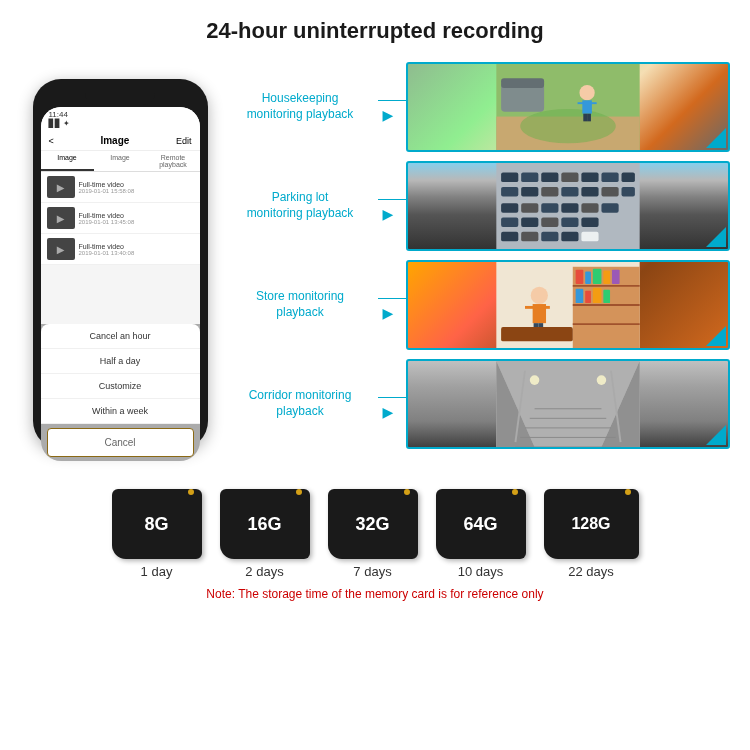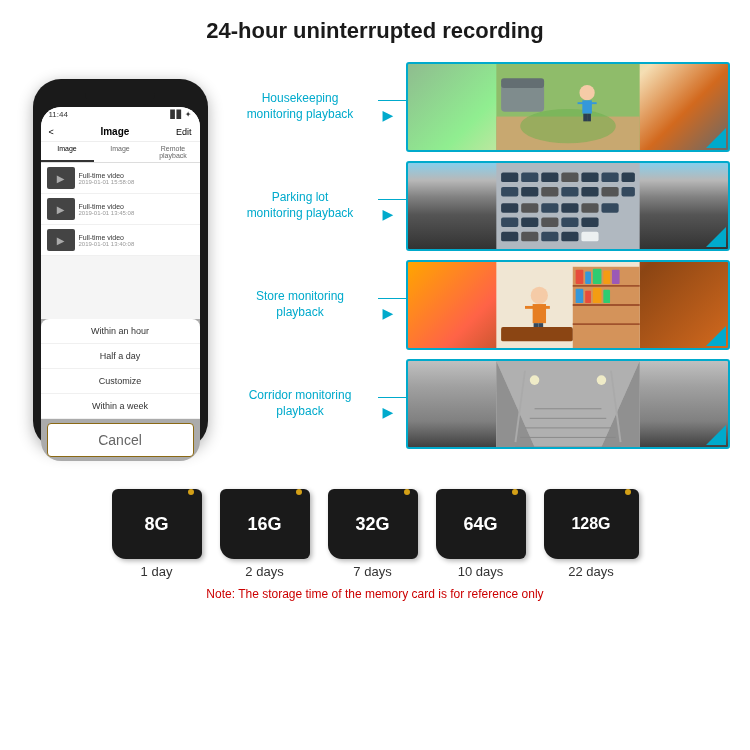"11:44" .phone-status-bar { flex-direction: none -> column }
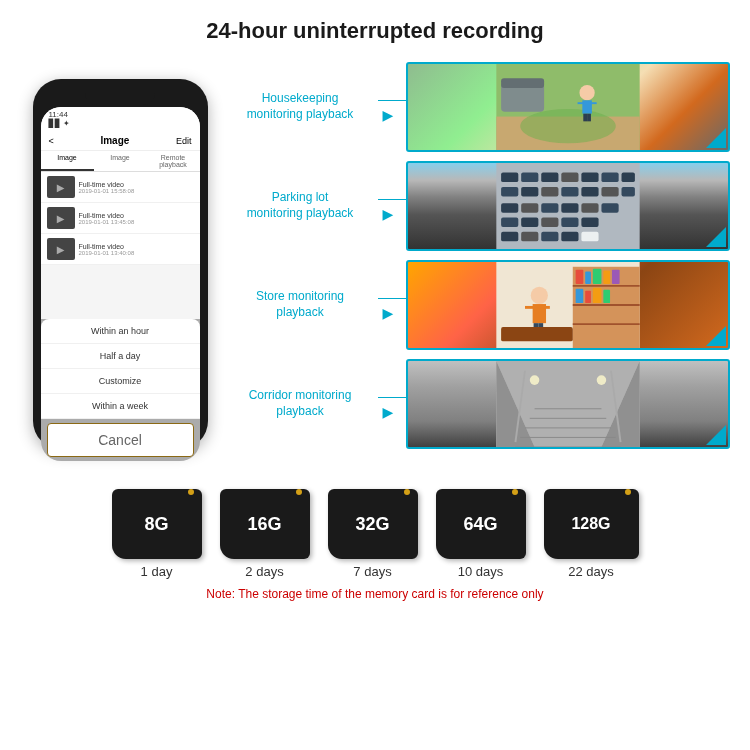"Within an hour" div.phone-dropdown-item { text: Within -> Cancel }
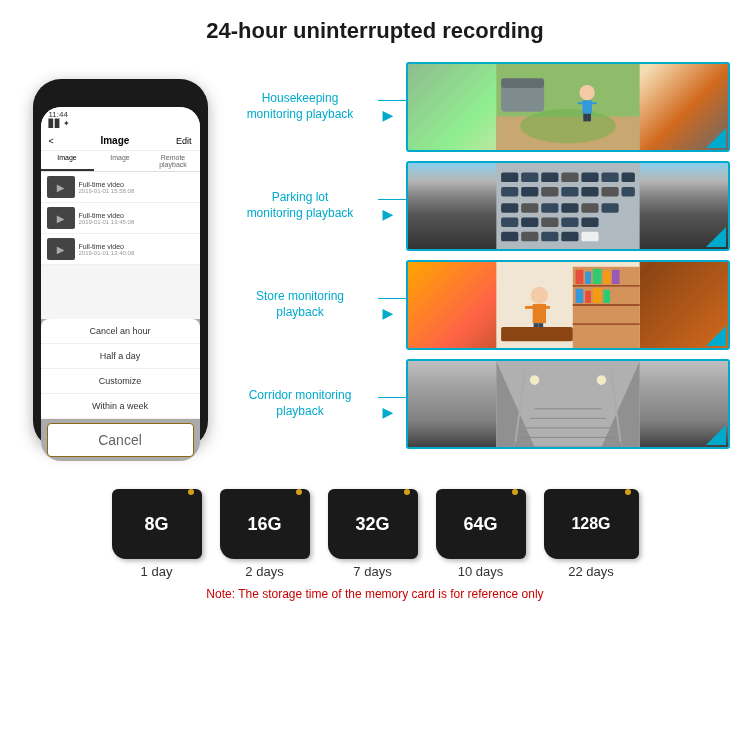"Cancel" .phone-dropdown-cancel { font-size: 14px -> 10px }
